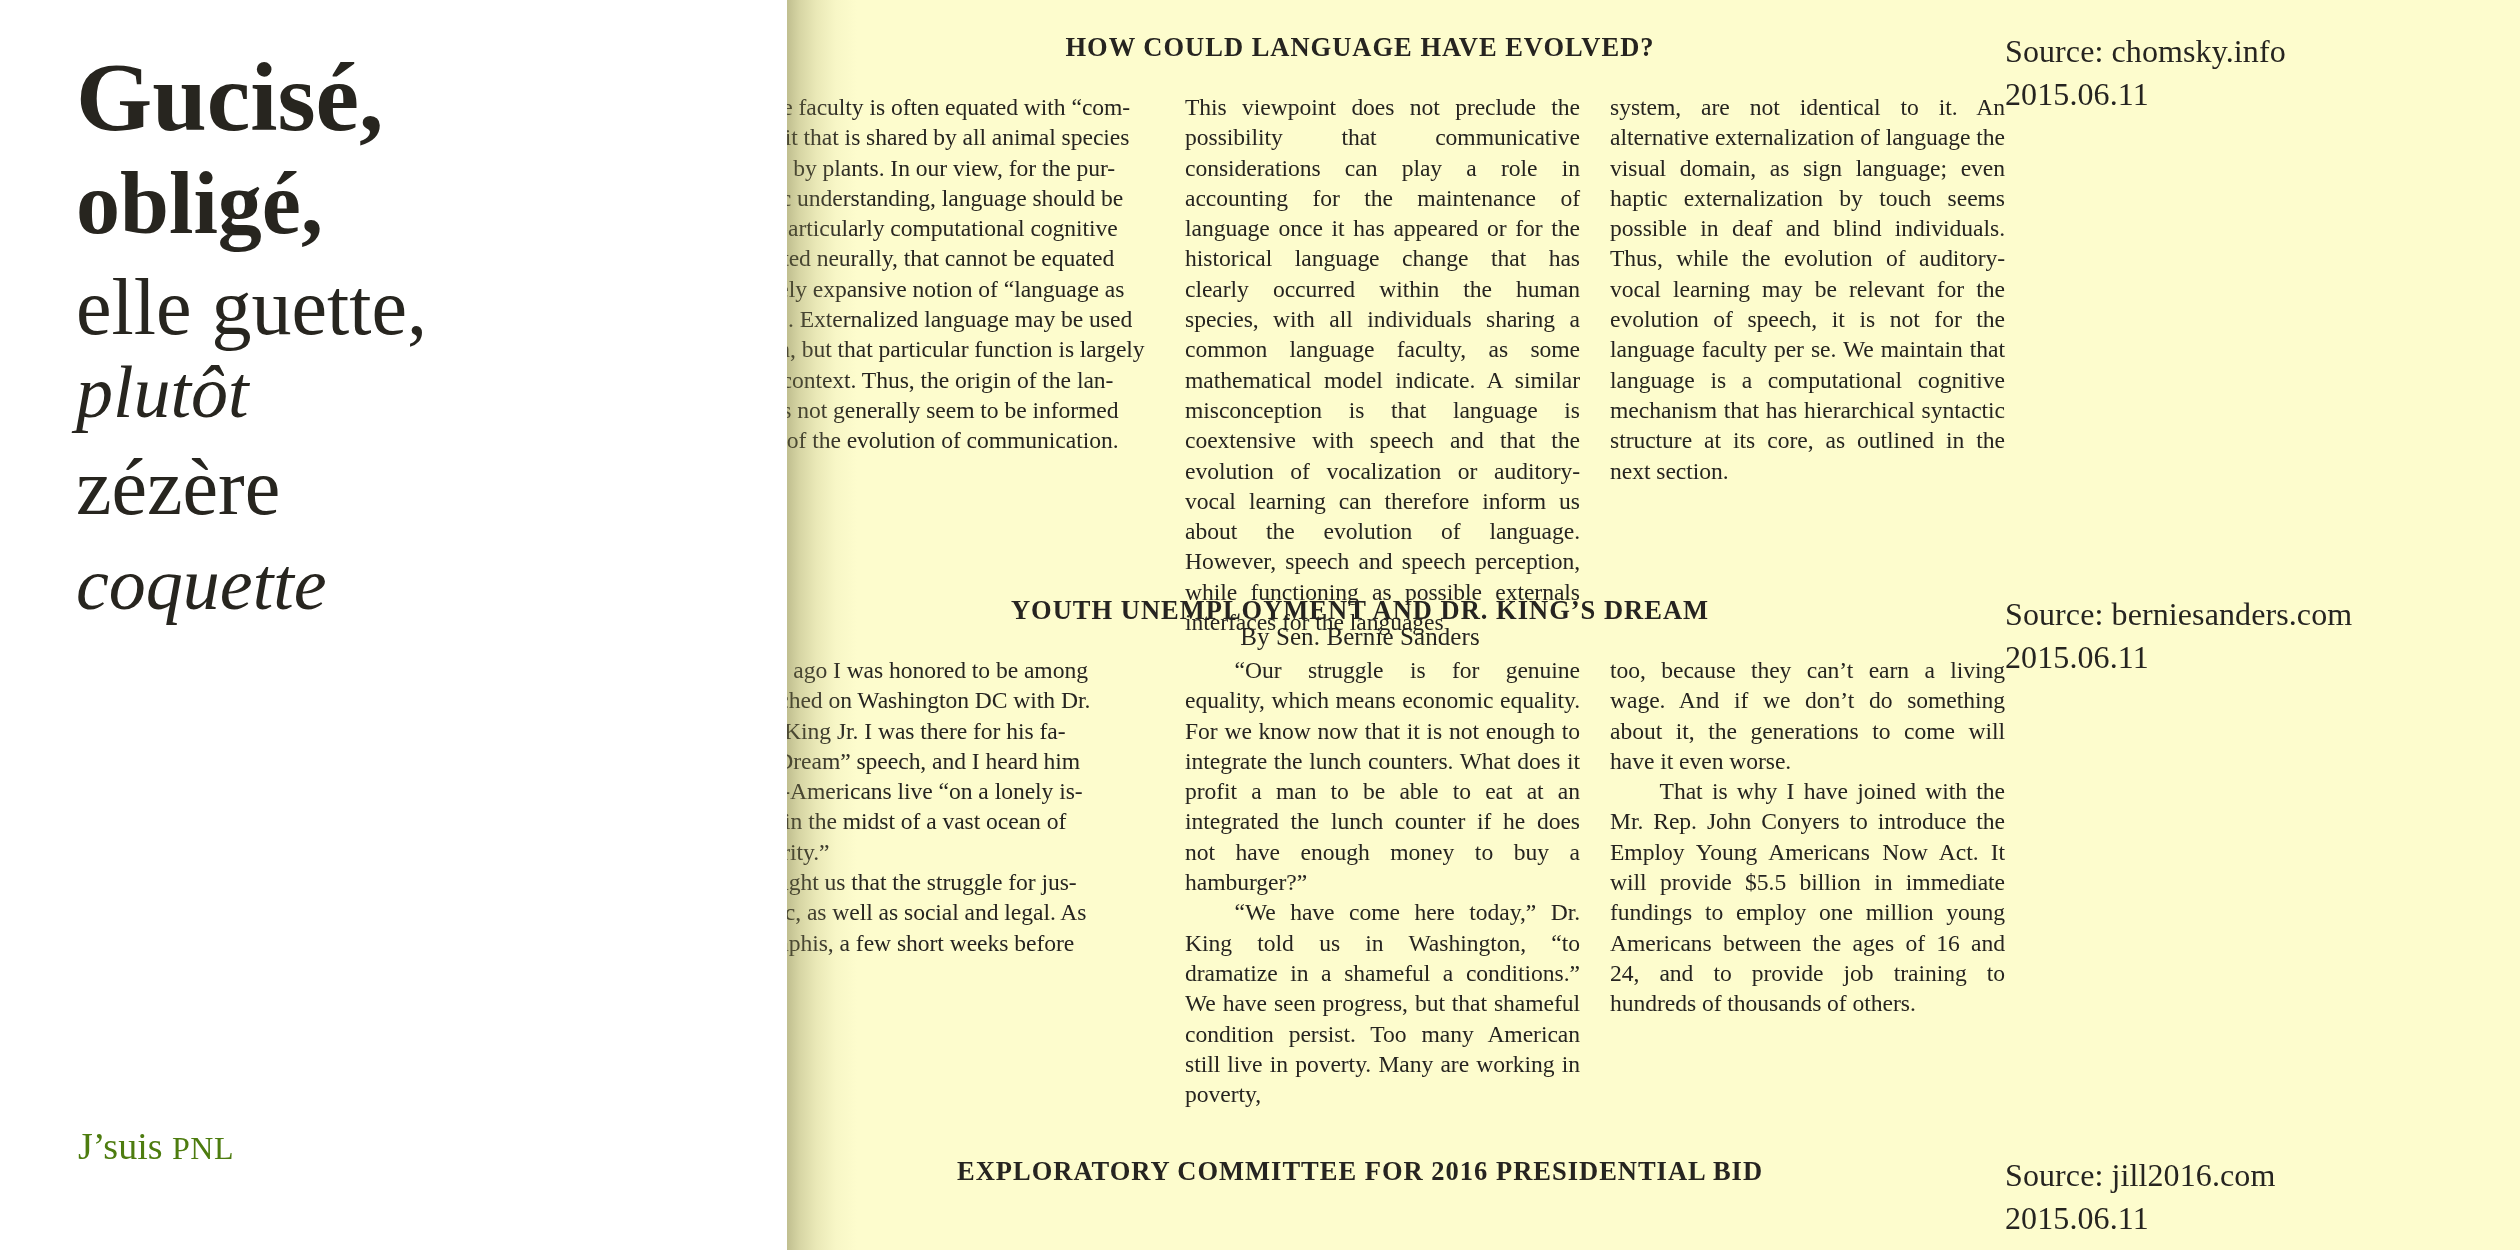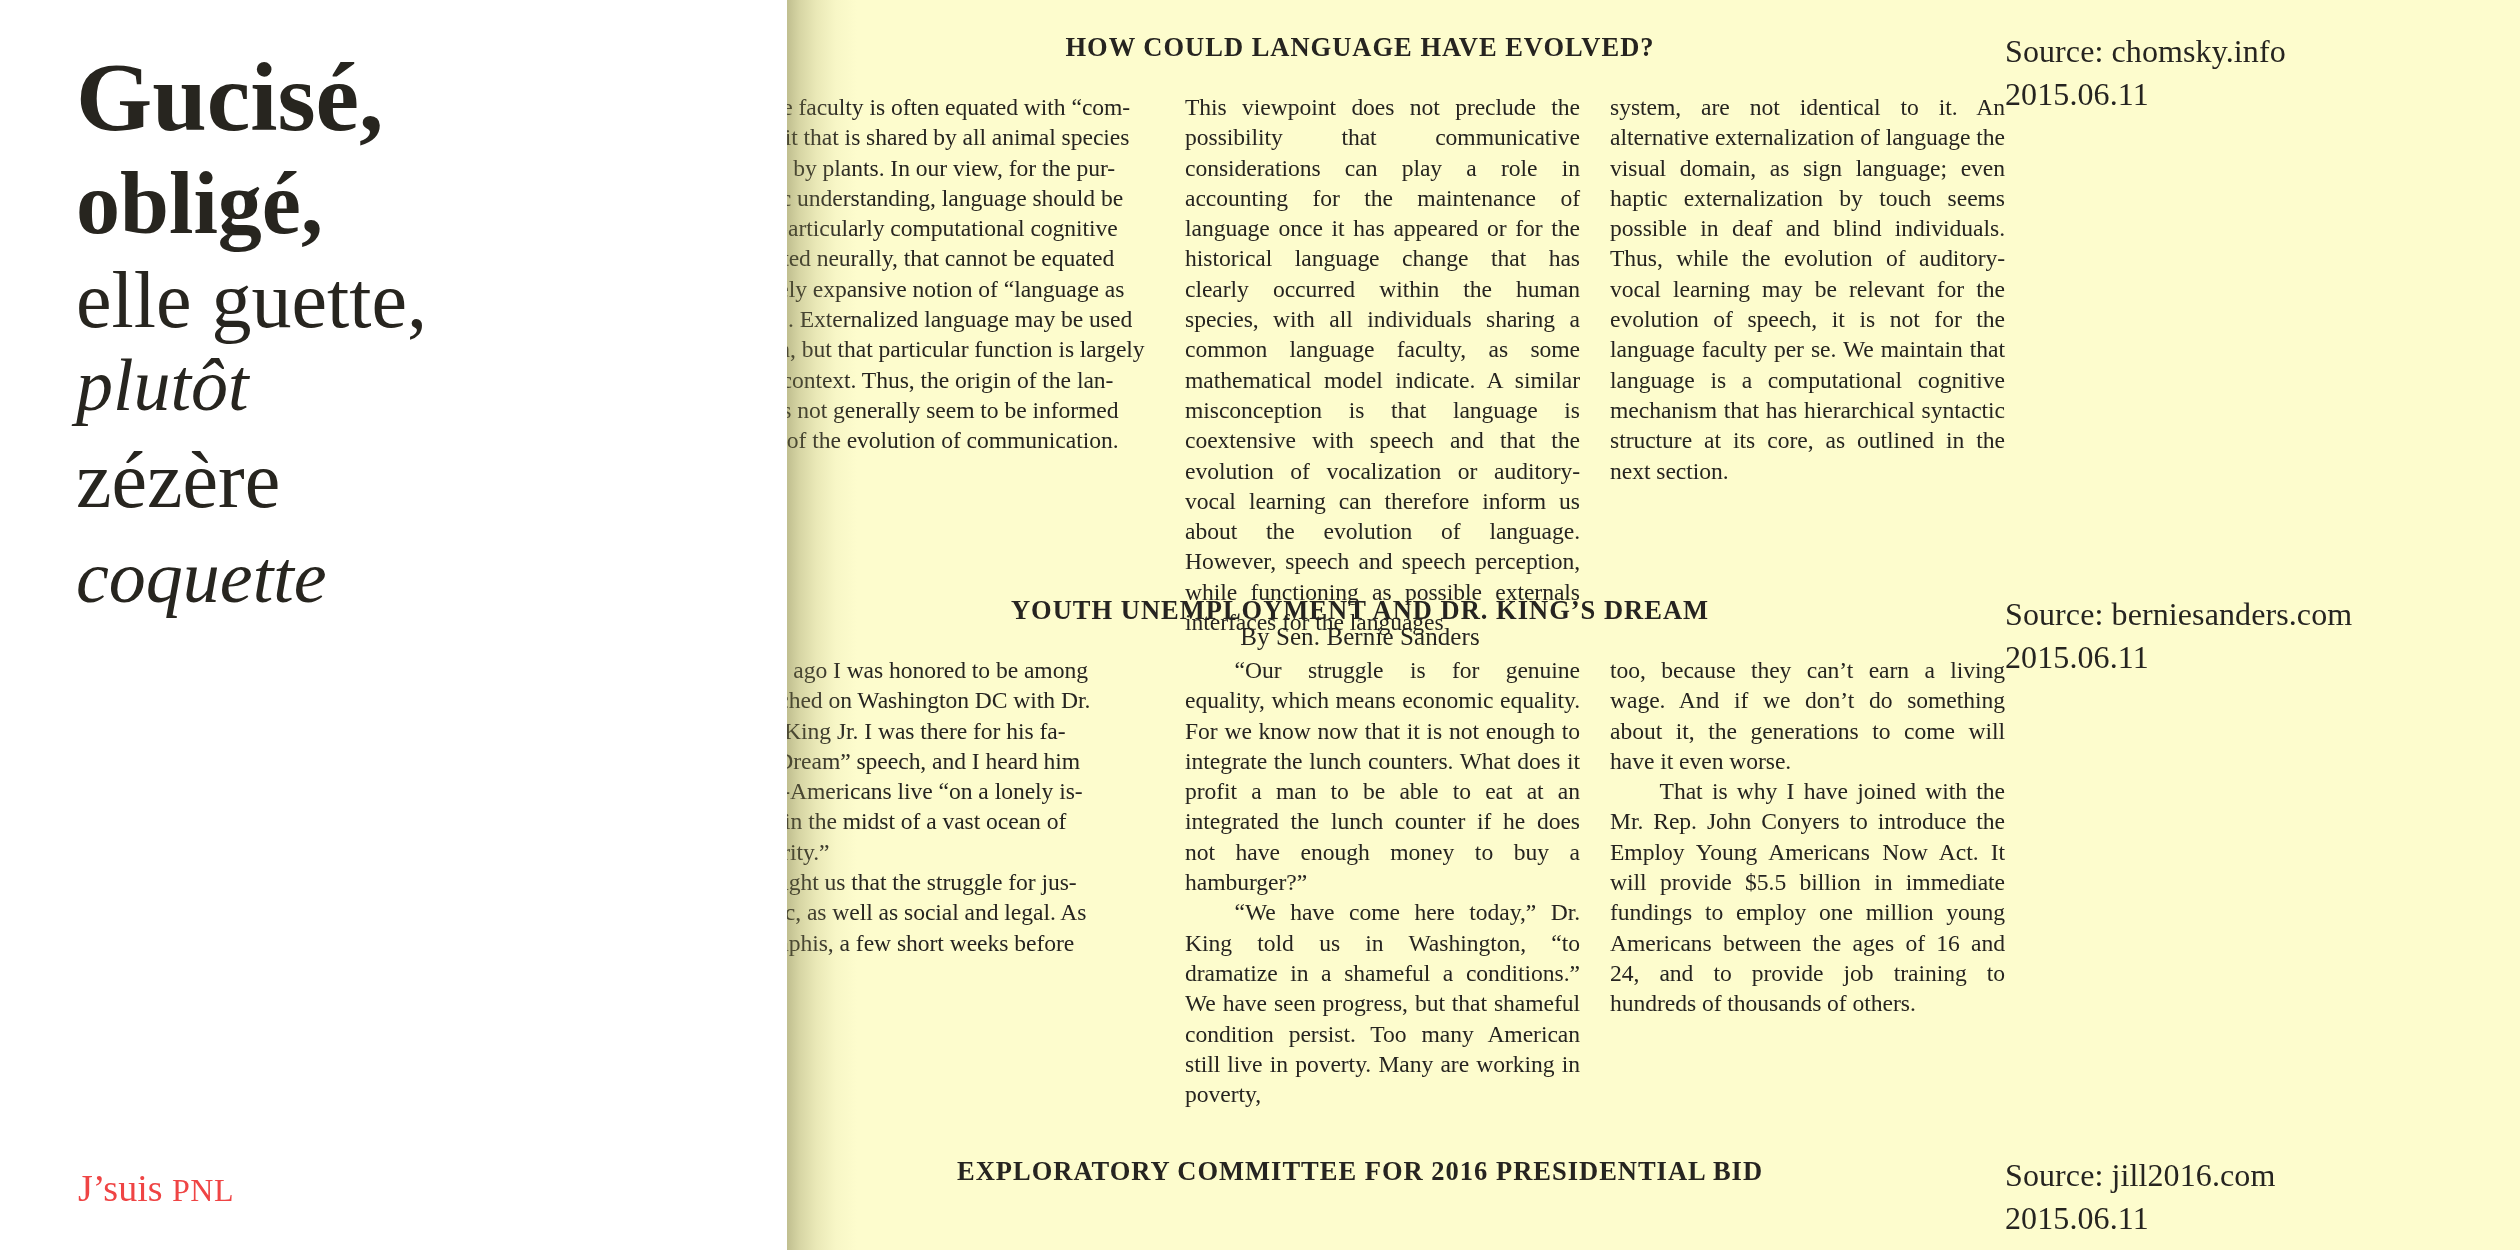"obligé," .poem-line.l2 { margin-bottom: 12px -> 19px }
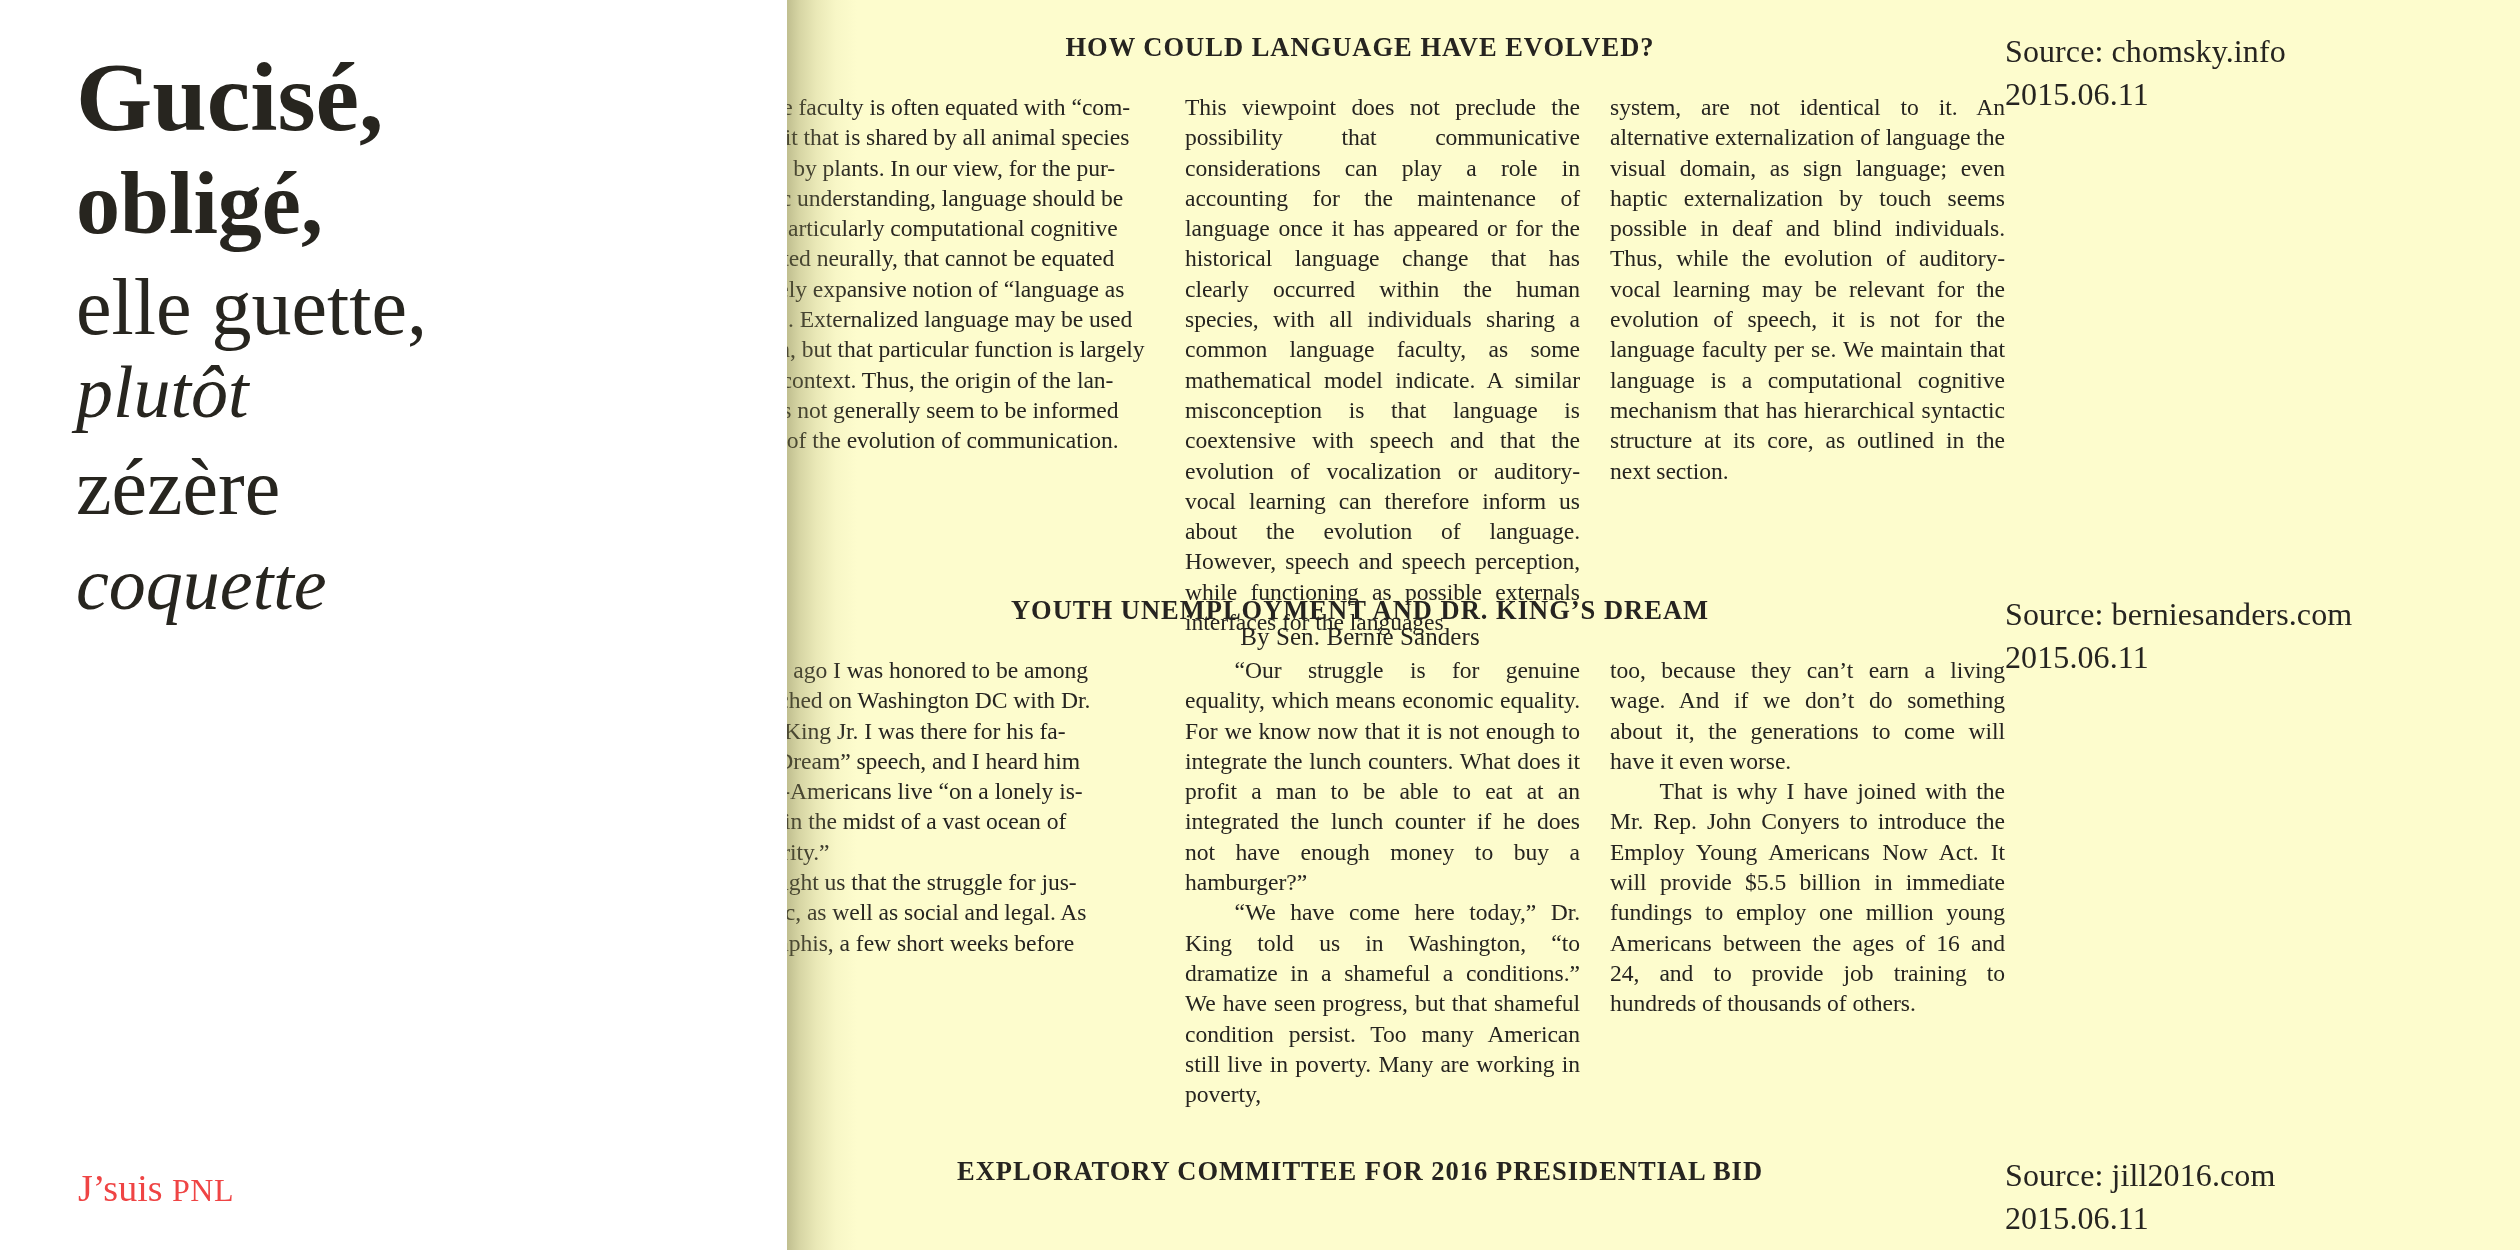"J’suis PNL" #poem-credit { color: #ef4444 -> #4d7c0f; top: 1166px -> 1124px }
